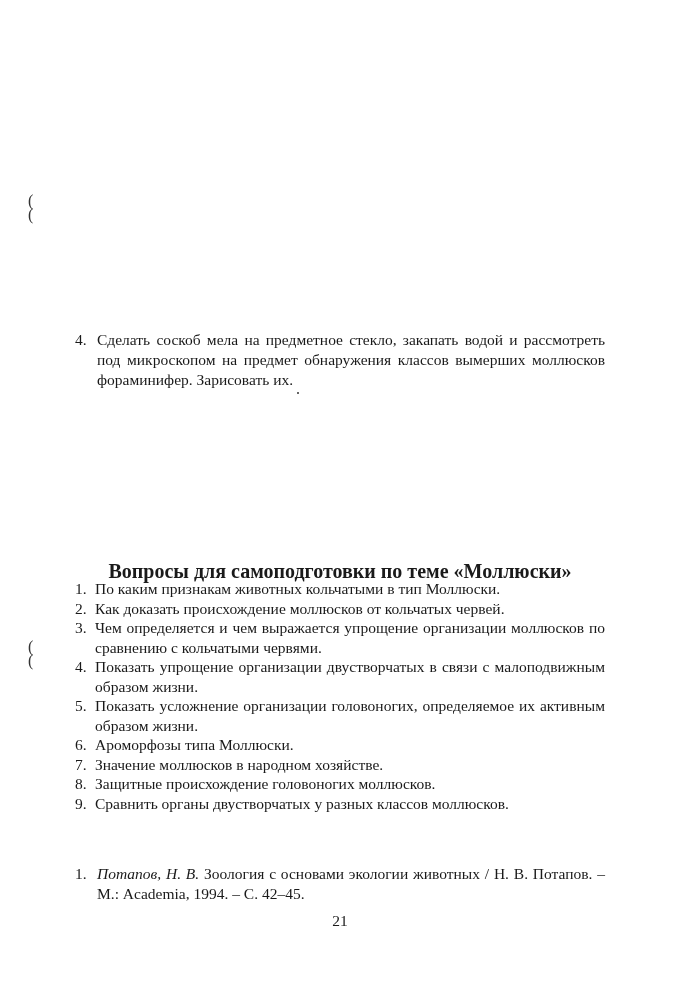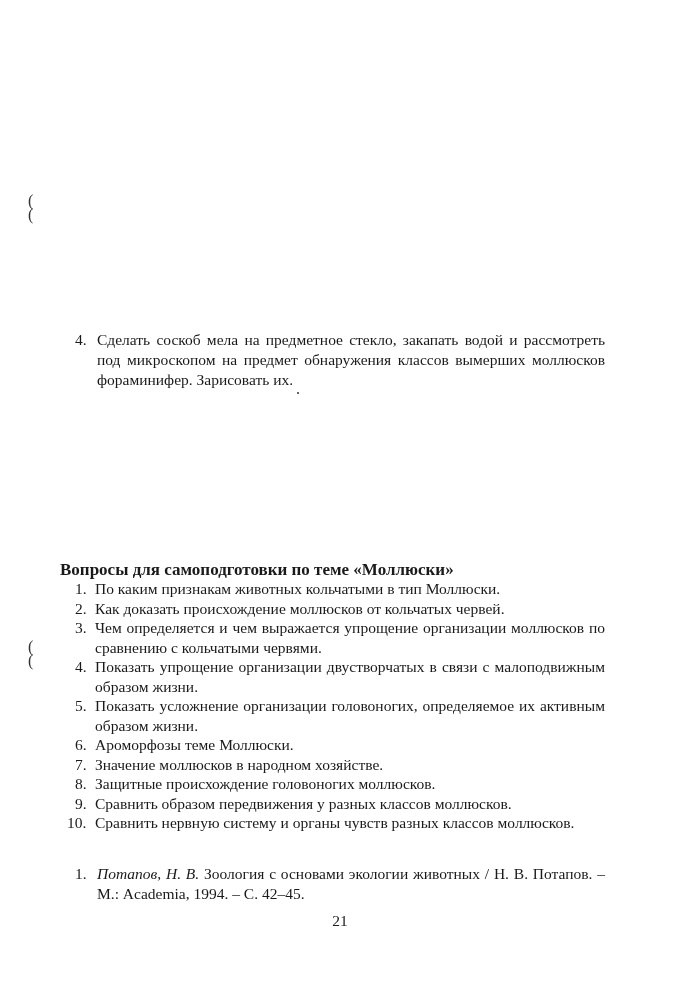"Вопросы для самоподготовки по теме" .heading { font-size: 17px -> 20px; text-align: none -> center }
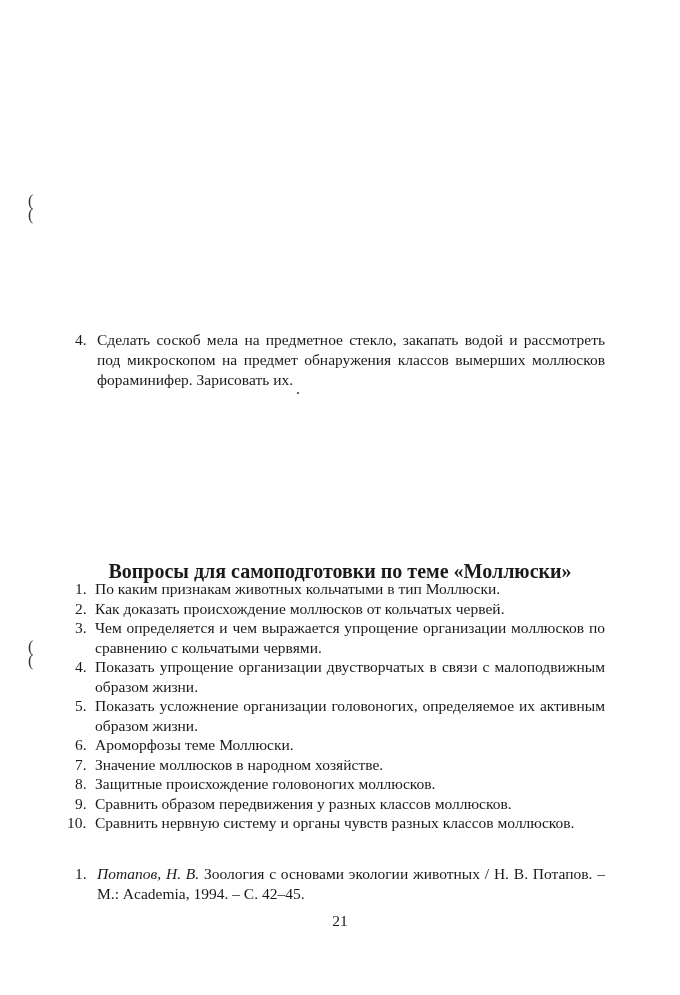"Ароморфозы теме Моллюски." span.txt { text: теме -> типа }
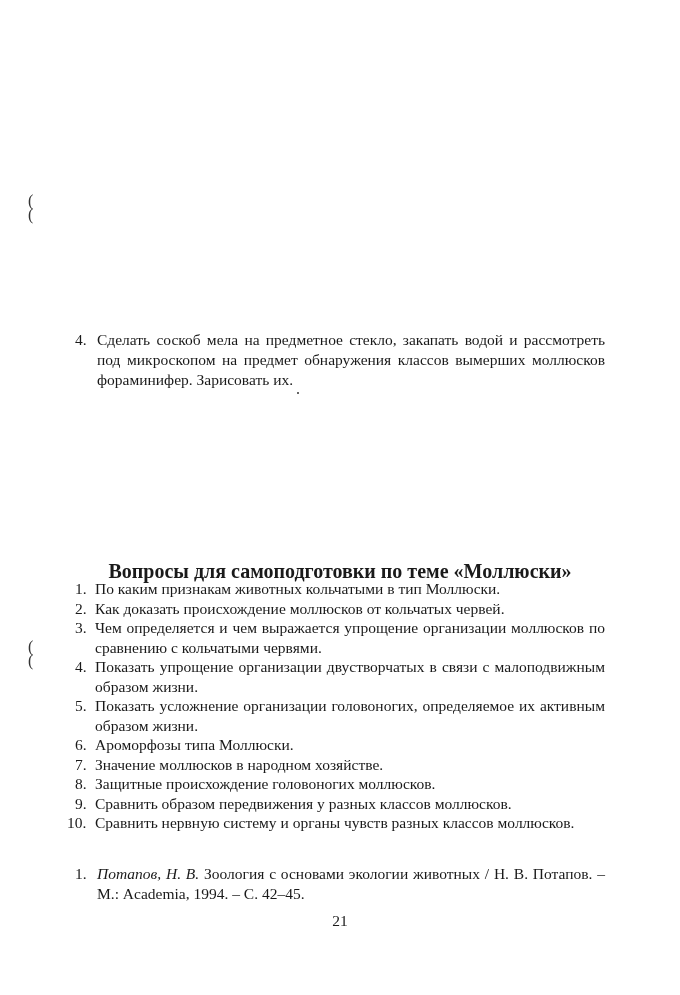"Сравнить образом передвижения у разных" span.txt { text: образом передвижения -> органы двустворчатых }
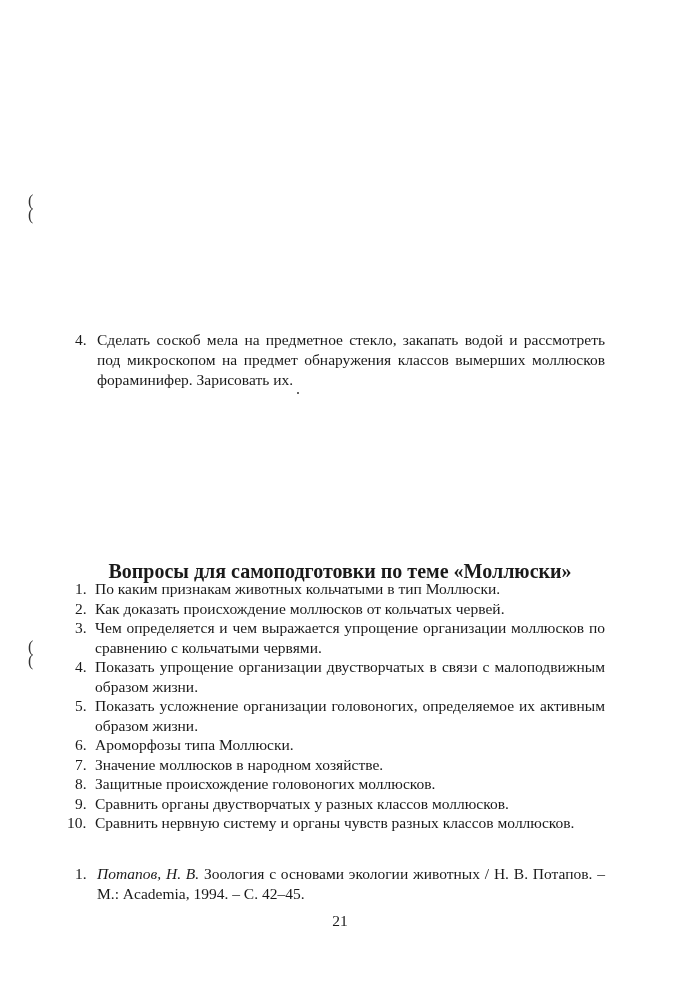"10." div.item { html: <div> <span>10.</span> <span>Сравнить нервную систему и органы чувств разных классов моллюсков.</span> </div> -> none }
